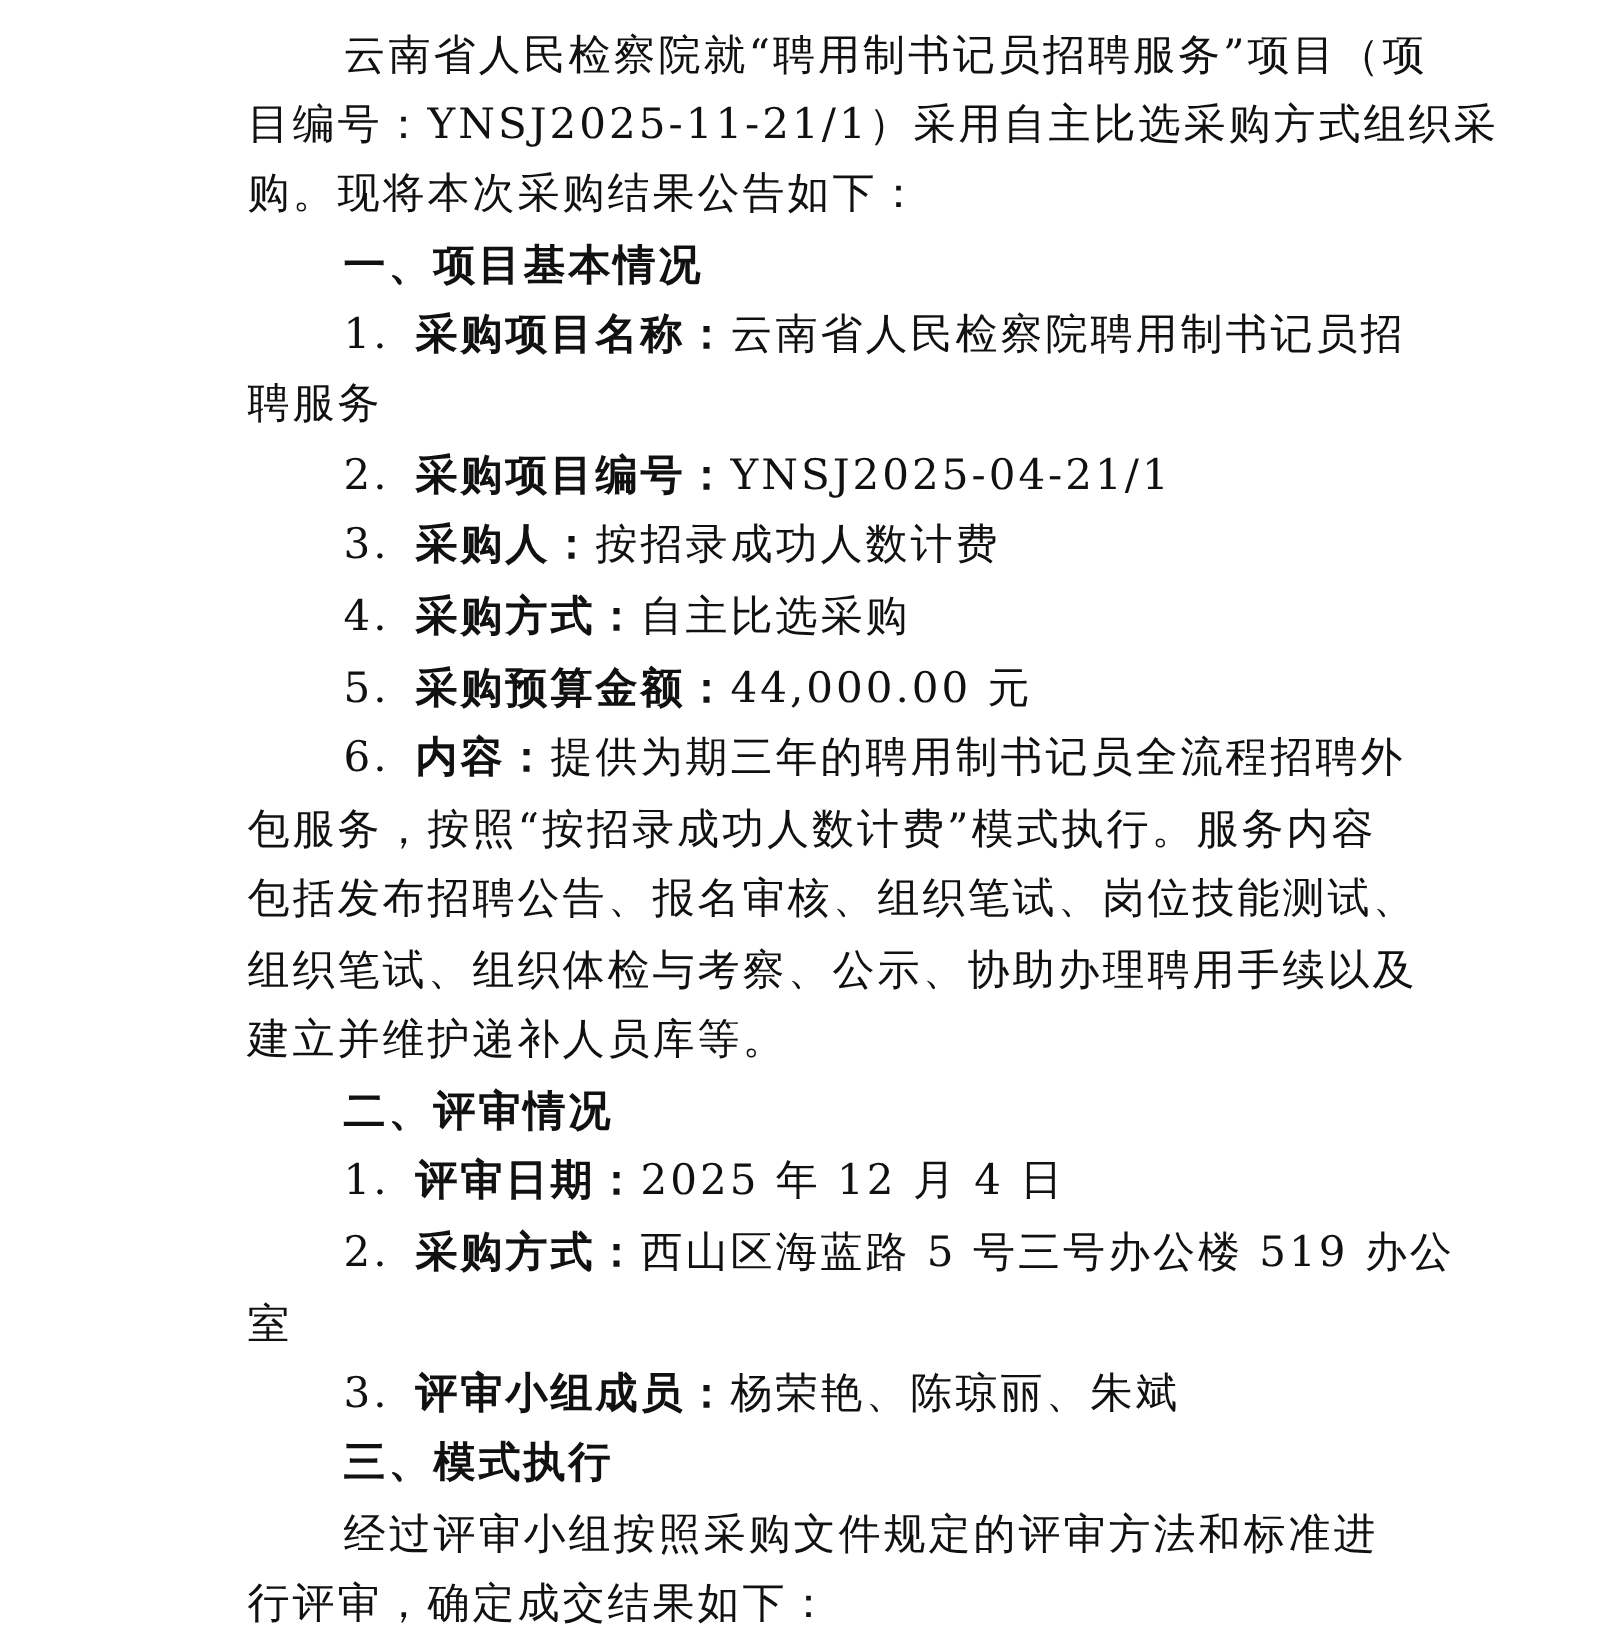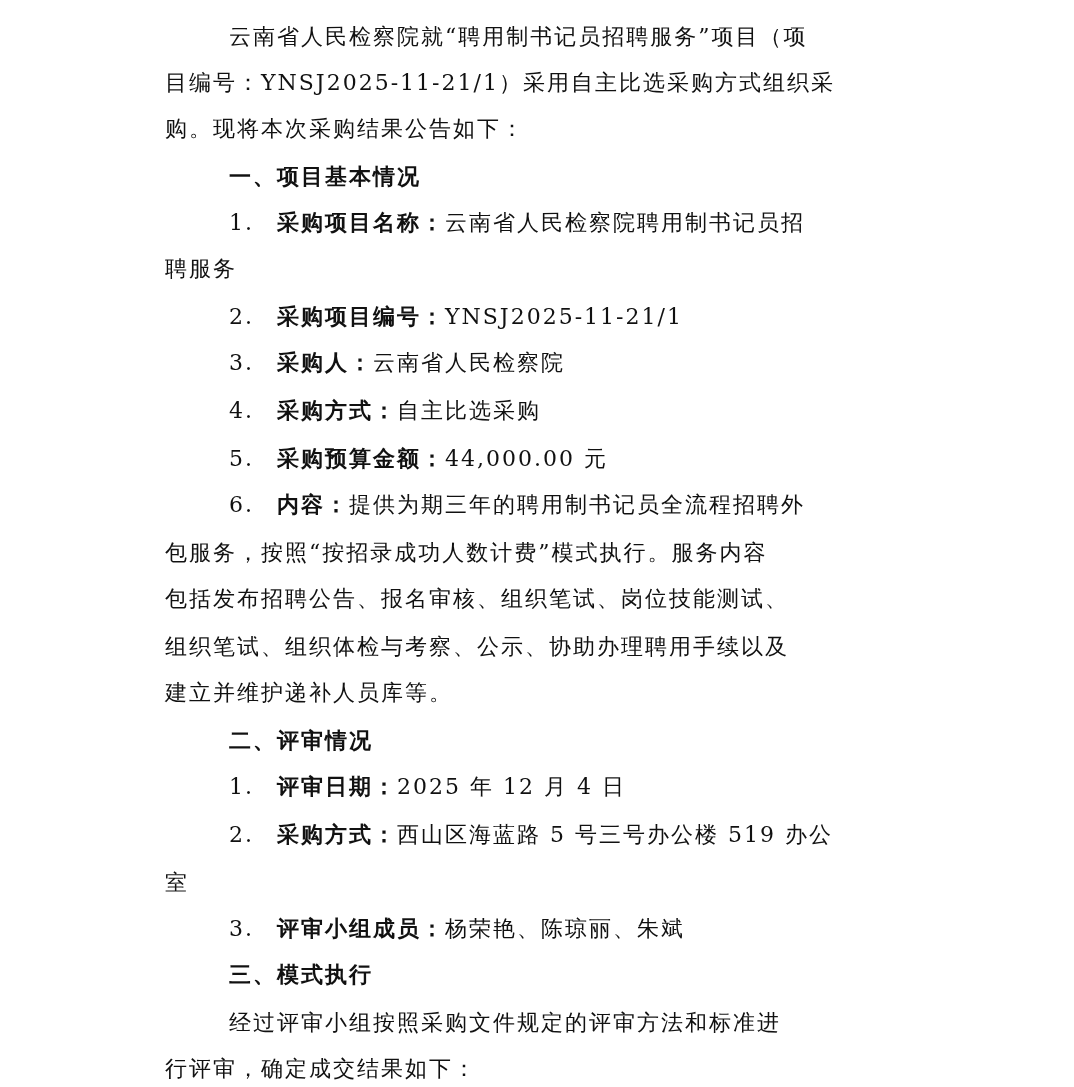"云南省人民检察院就“聘用制书记员招聘服务”项目（项" .line { font-size: 22px -> 28px }
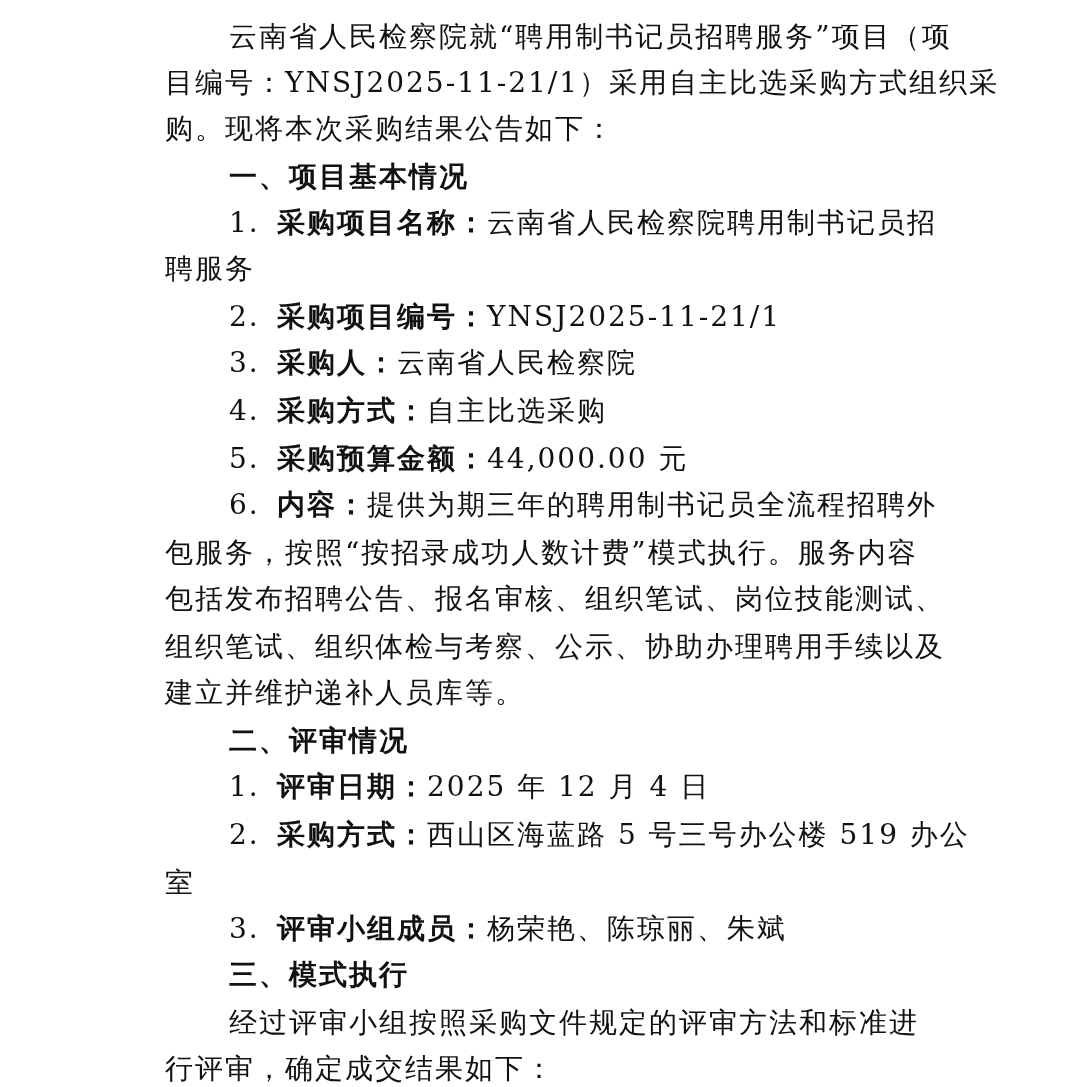"YNSJ2025-11-21/1" span { text: YNSJ2025-11-21/1 -> YNSJ2025-04-21/1 }
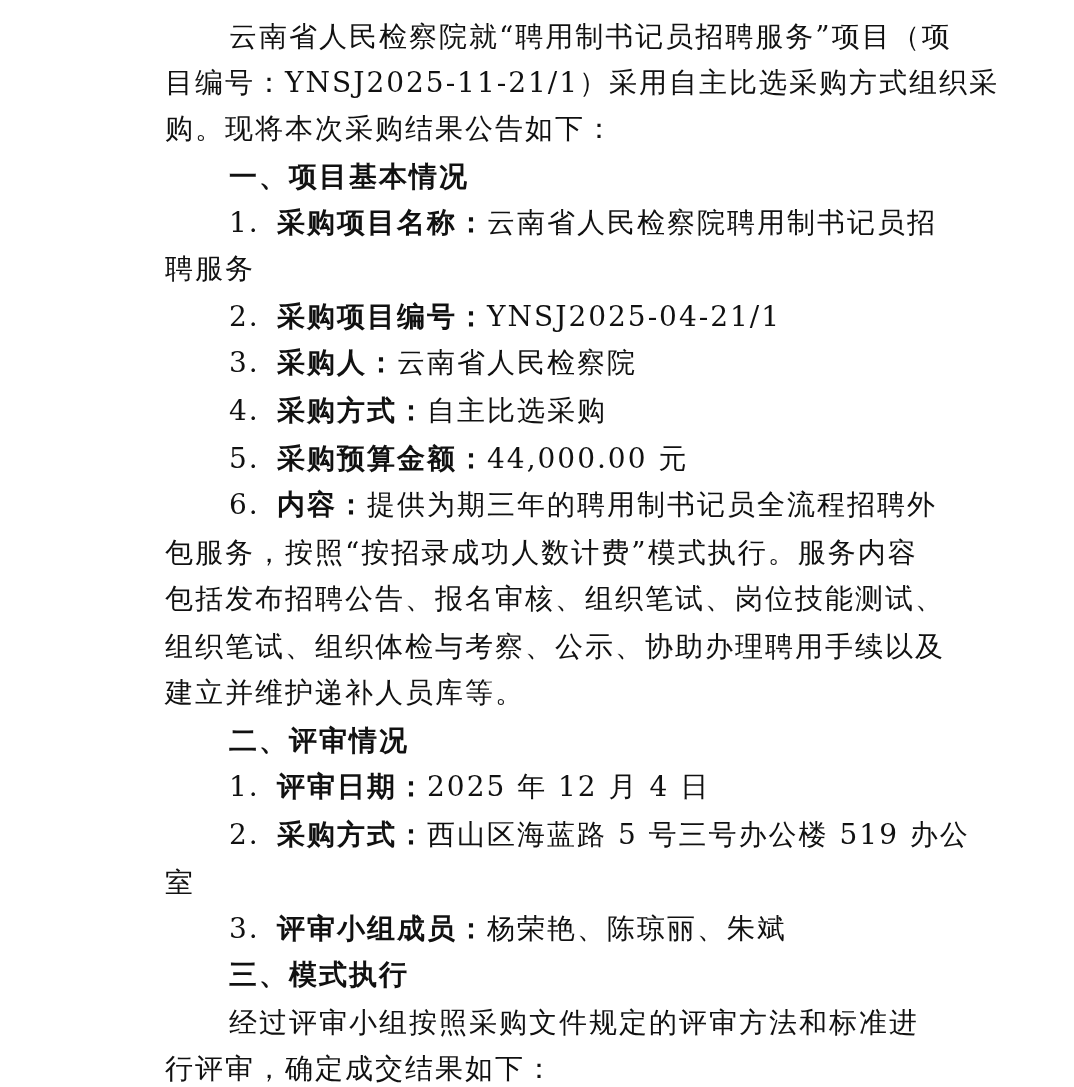"云南省人民检察院" span { text: 云南省人民检察院 -> 按招录成功人数计费 }
